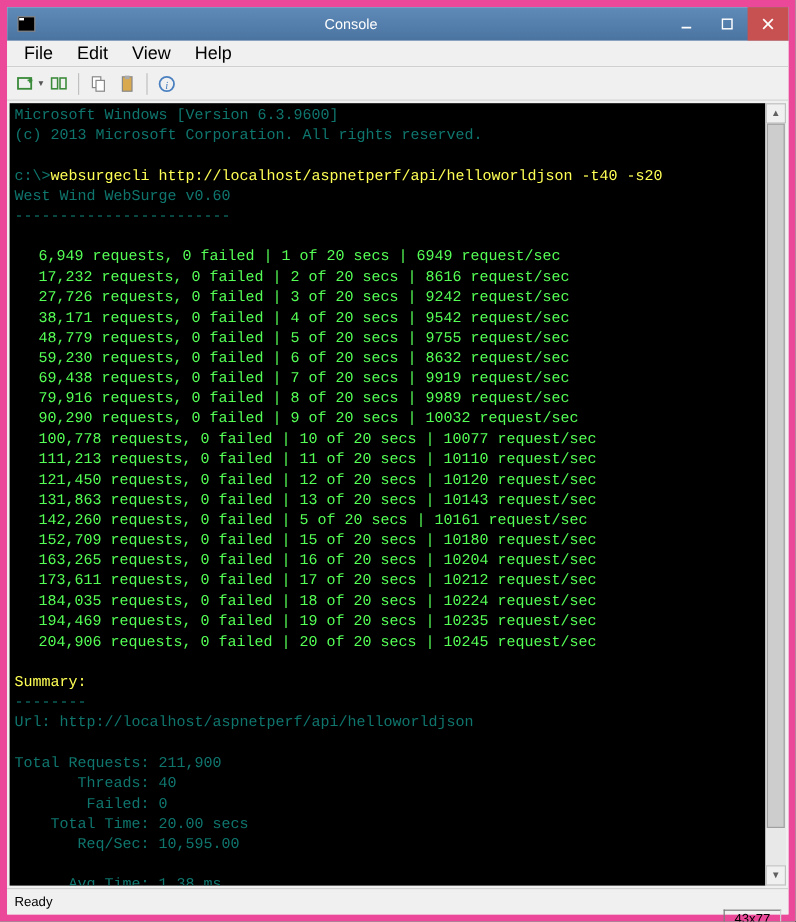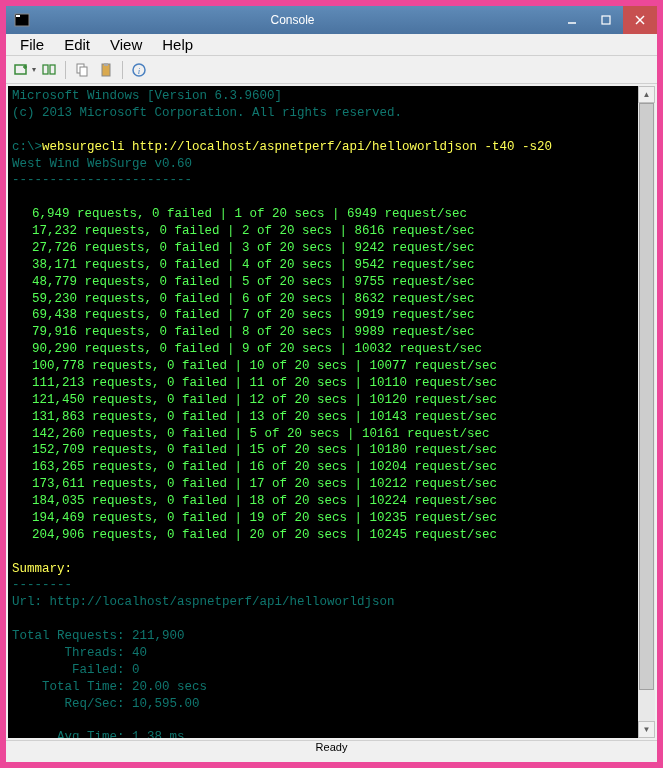"Ready" .statusbar { flex-direction: column -> none }
